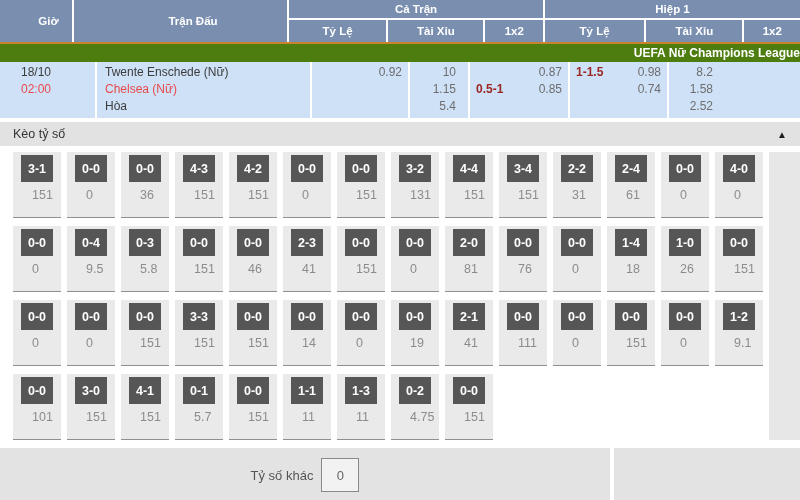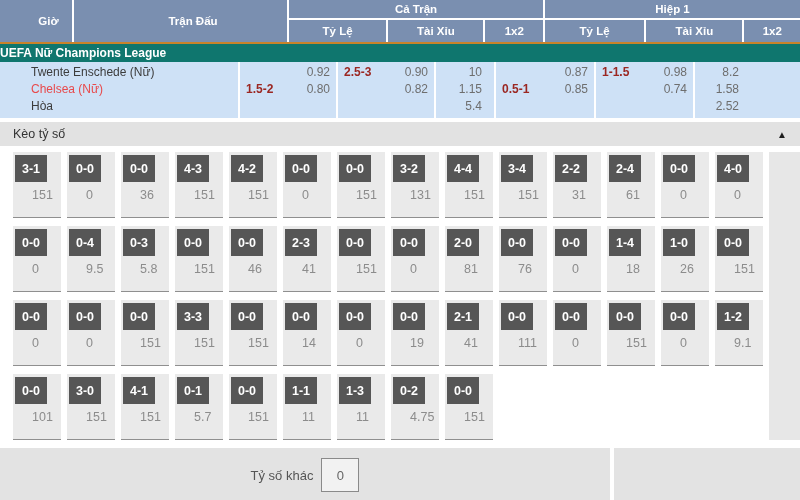"UEFA Nữ Champions League" .league { background: #0f766e -> #4d7c0f; padding-left: none -> 8px; text-align: none -> right }
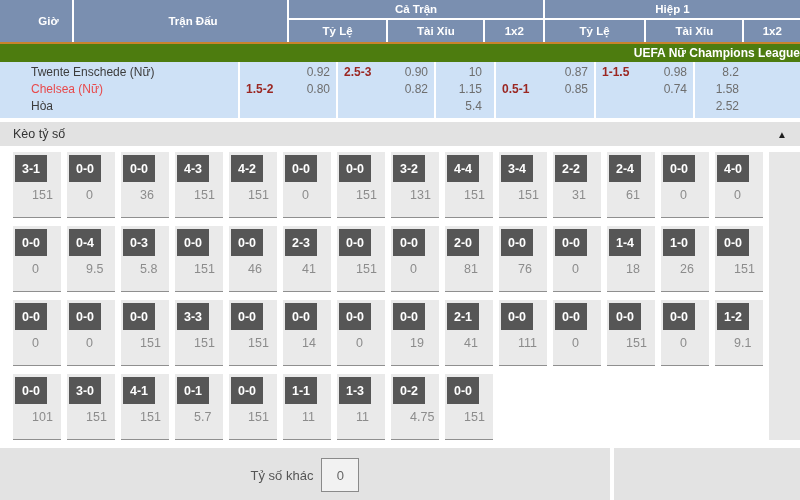"18/10" div.mcell { html: none -> <div> <div>18/10</div> <div>02:00</div> </div> }
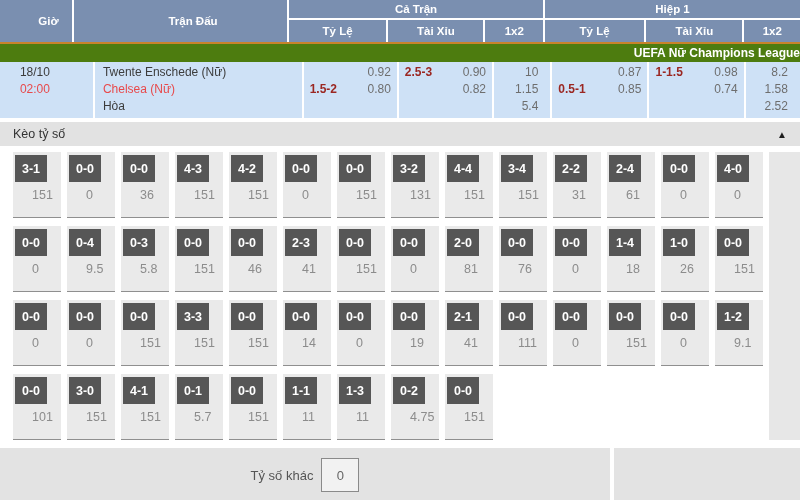"2.5-3" div.mcell { html: <div> <div> <span>2.5-3</span> <span>0.90</span> </div> <div> <span></span> <span>0.82</span> </div> </div> -> none }
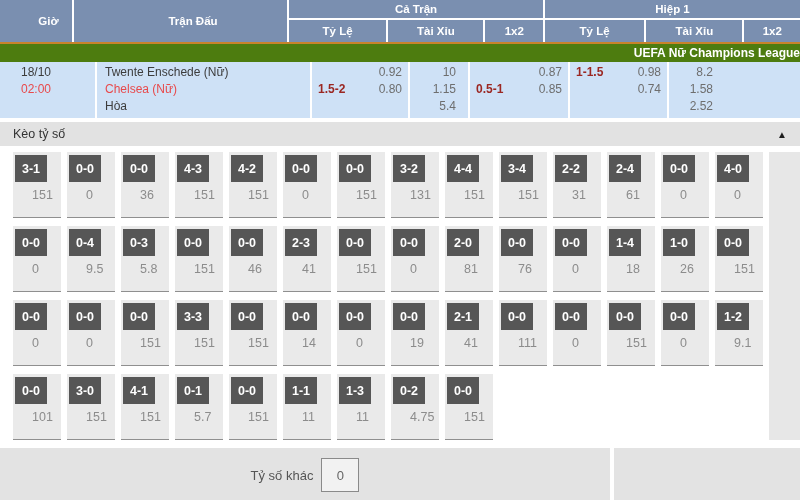"1.5-2" div.ln { html: <div> <span>1.5-2</span> <span>0.80</span> </div> -> none }
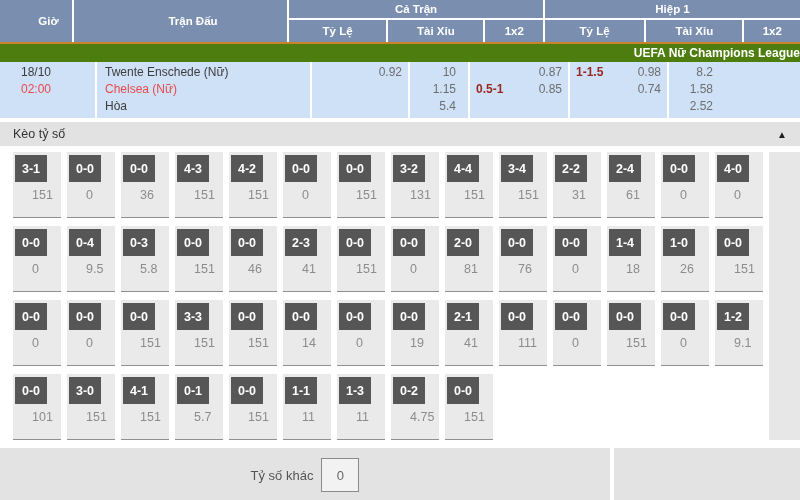"3-1" .chip { margin: 3px 0 0 2px -> 3px 0 0 8px }
